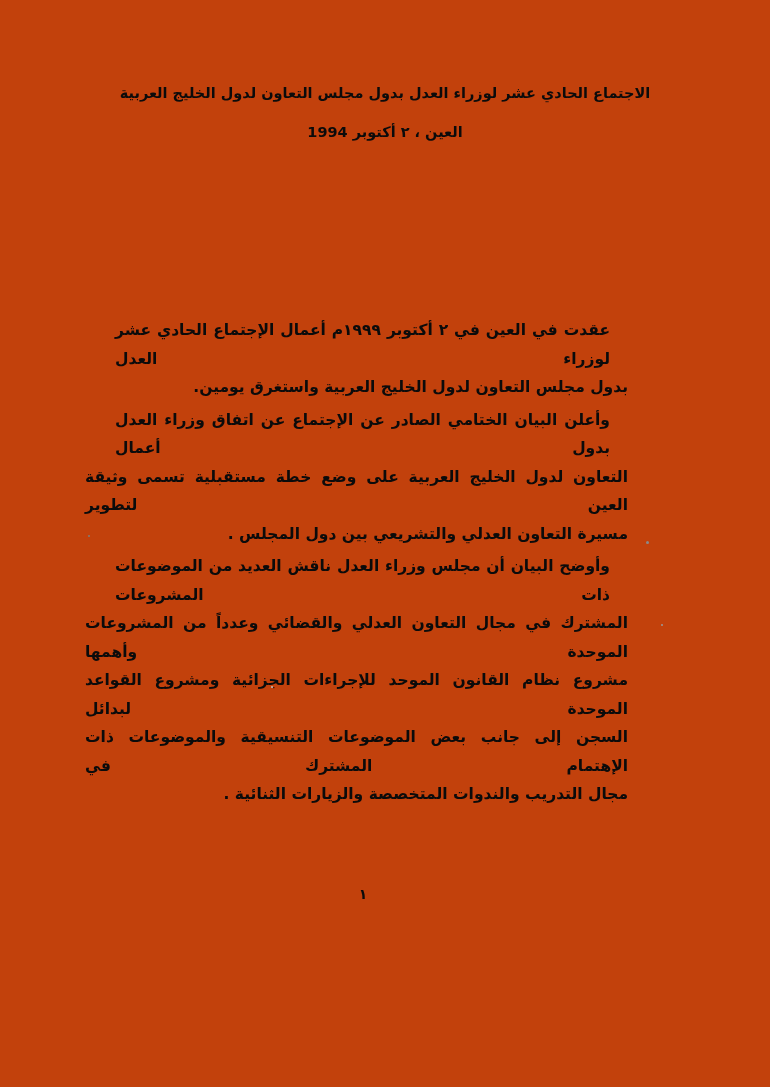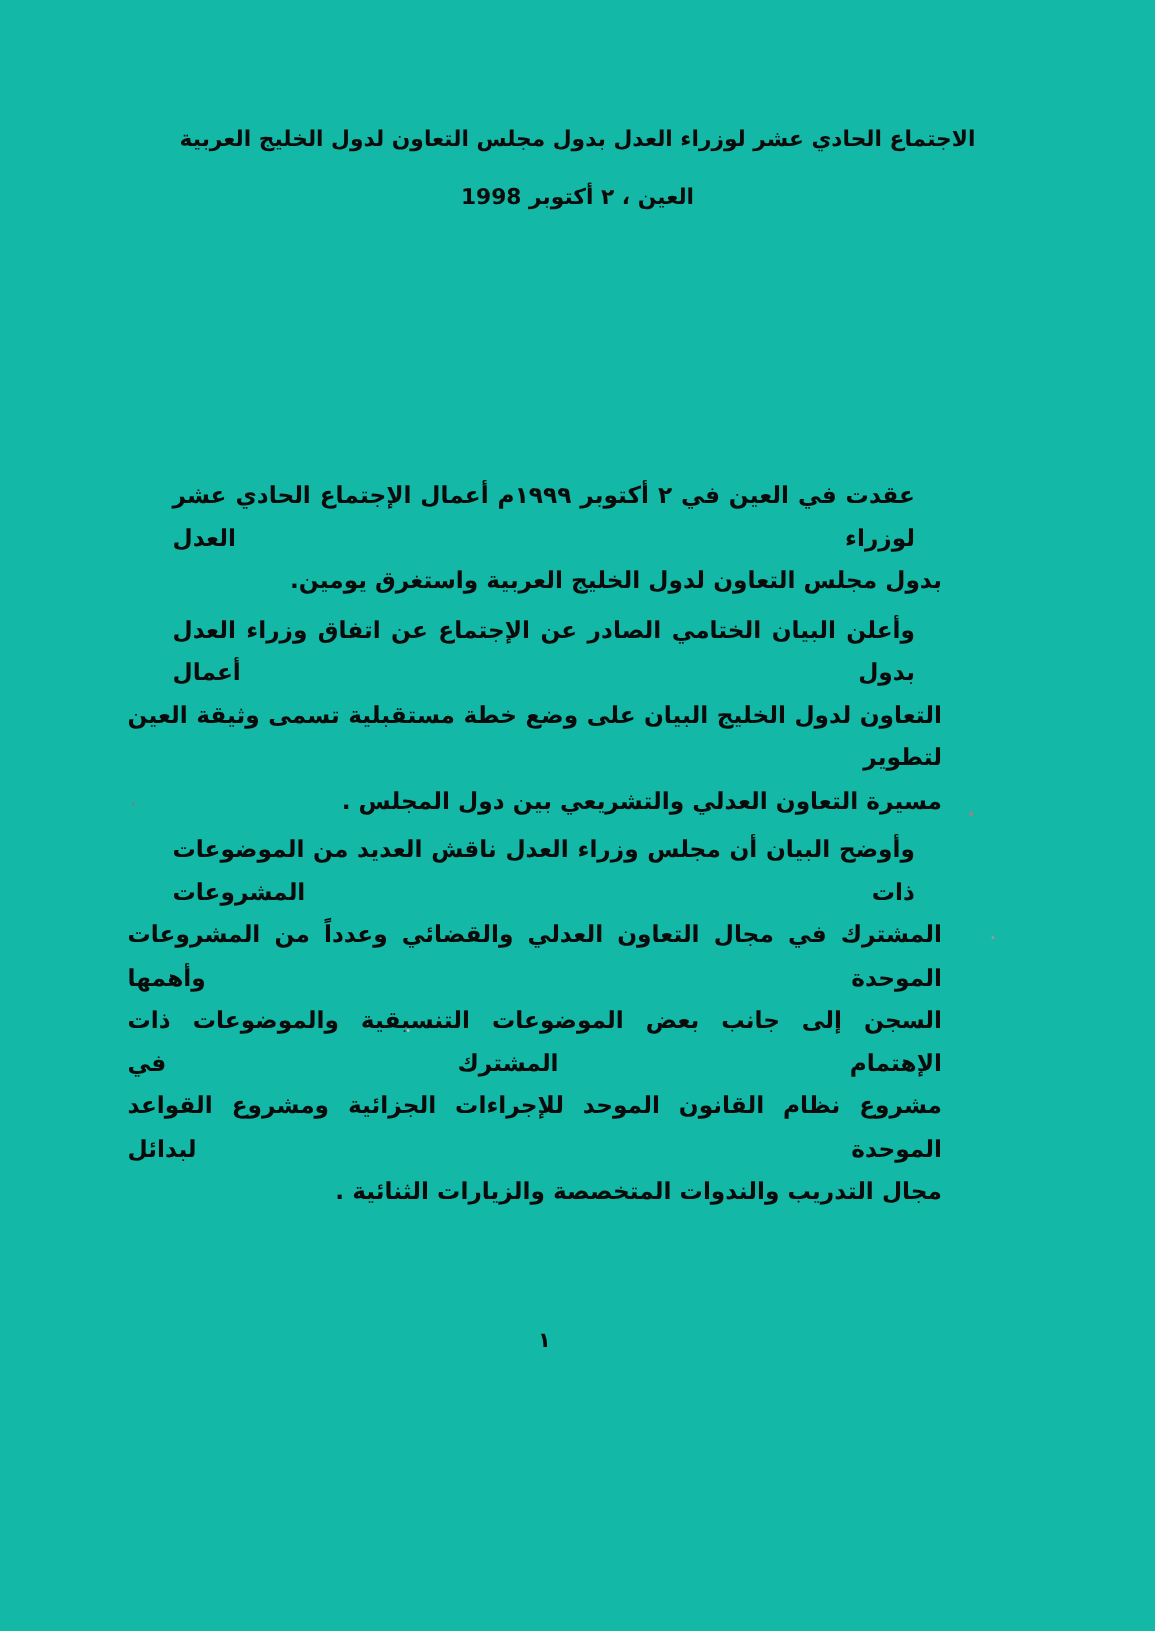"الاجتماع الحادي عشر لوزراء العدل" .page { background: #14b8a6 -> #c2410c }
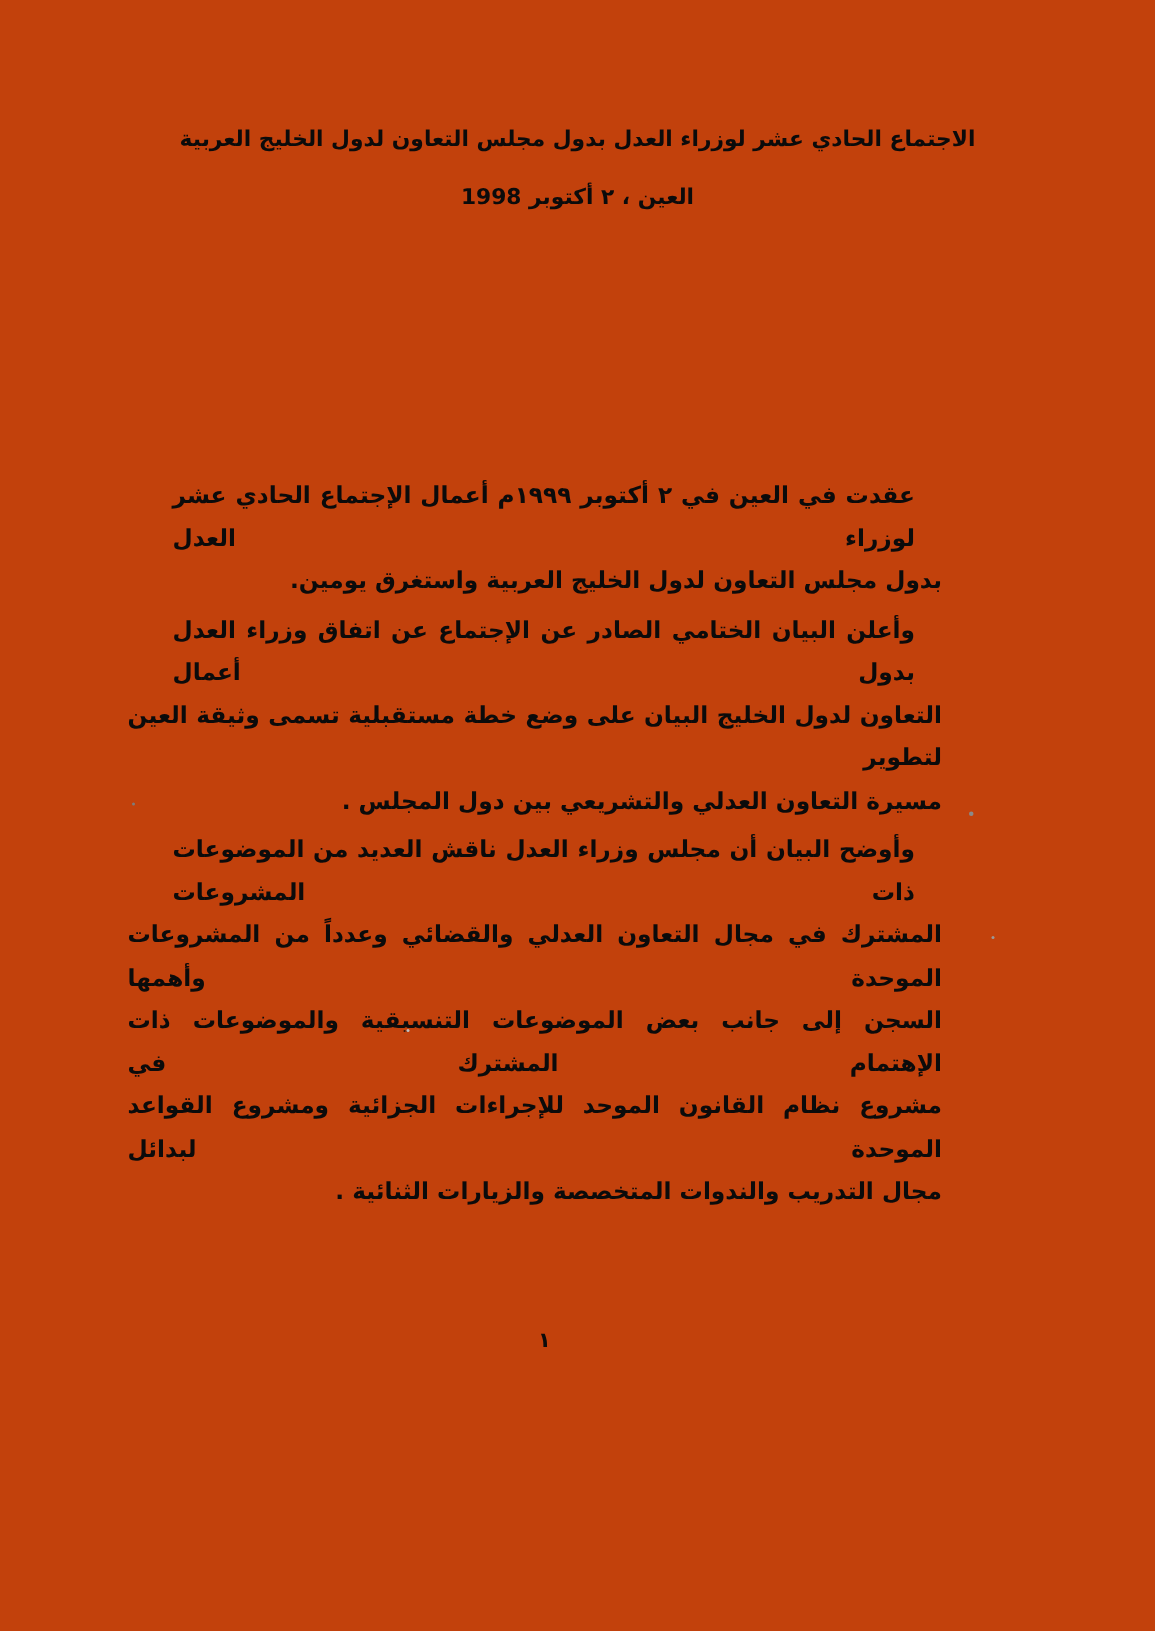"العين ، ٢ أكتوبر 1998" div { text: 1998 -> 1994 }
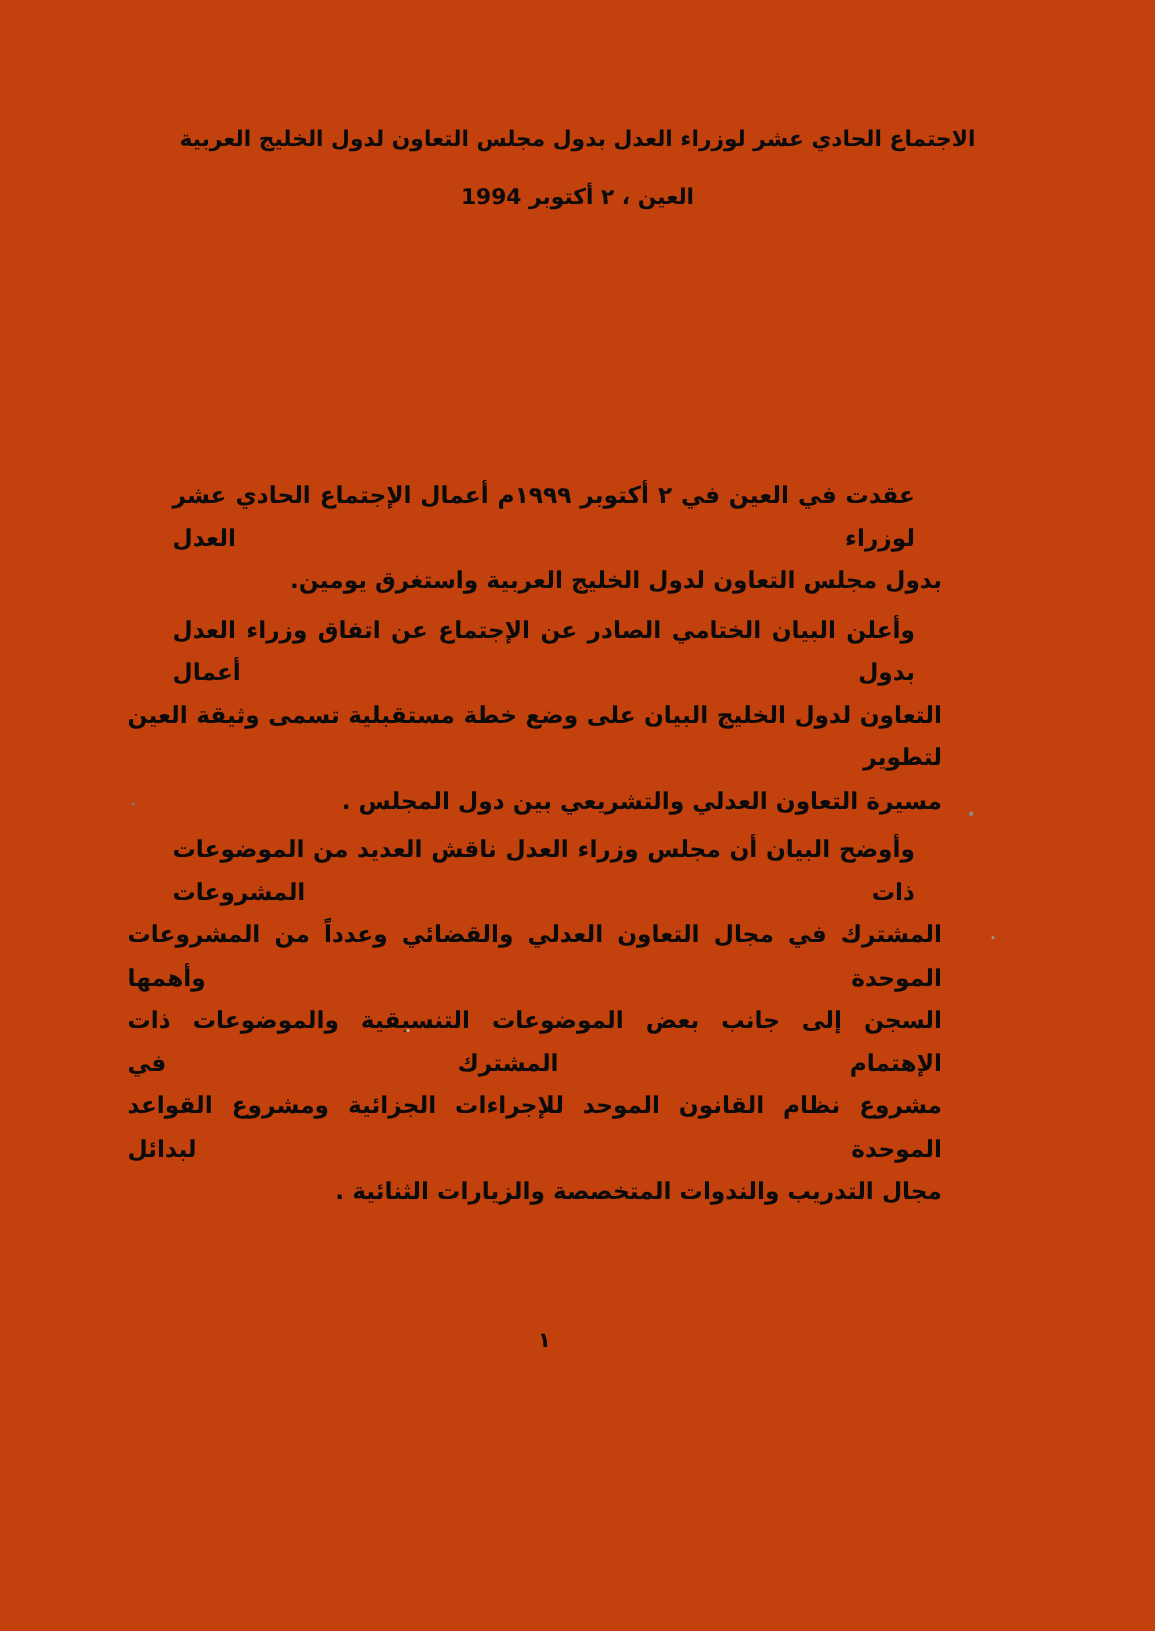"التعاون لدول الخليج البيان على" span.tline { text: البيان -> العربية }
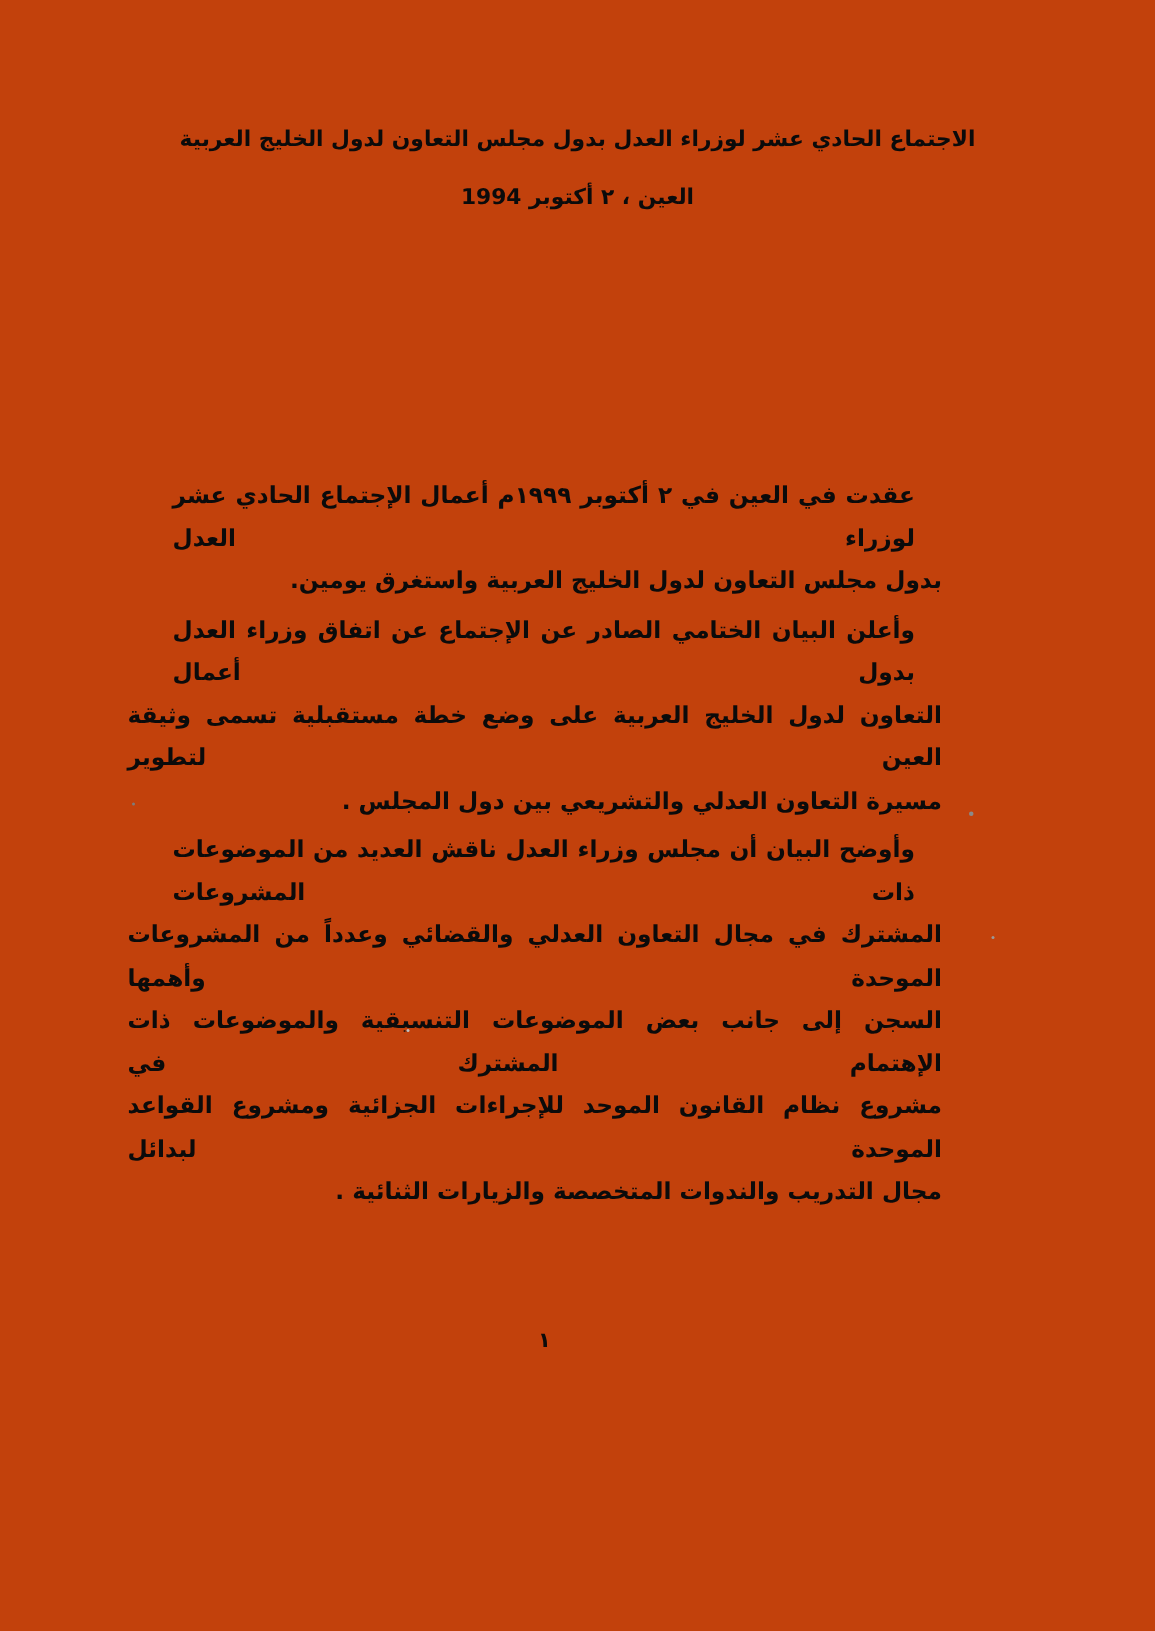"السجن إلى جانب بعض الموضوعات" span.tline { order: before "مشروع نظام القانون الموحد للإجراءات" -> after "مشروع نظام القانون الموحد للإجراءات" }
